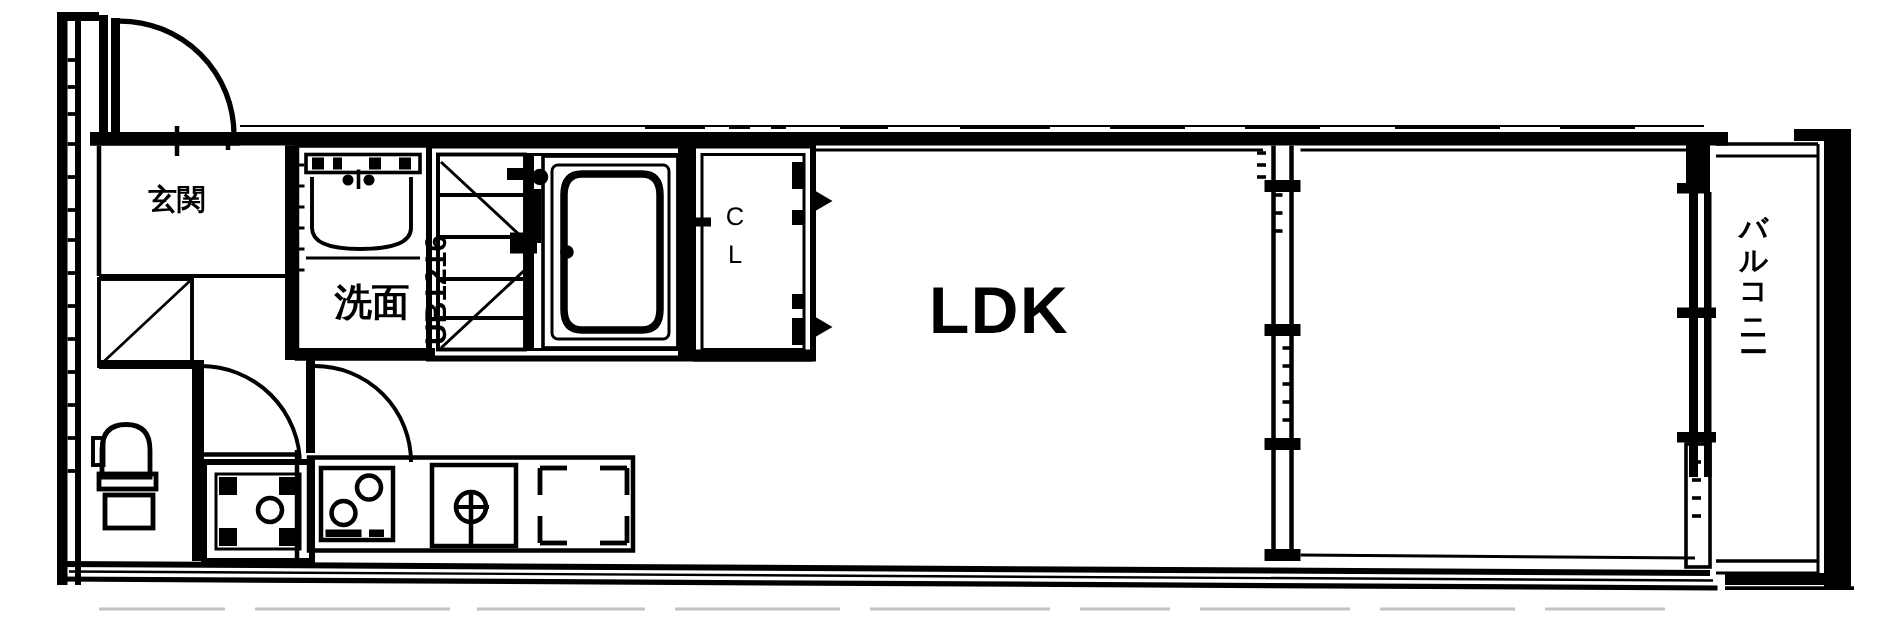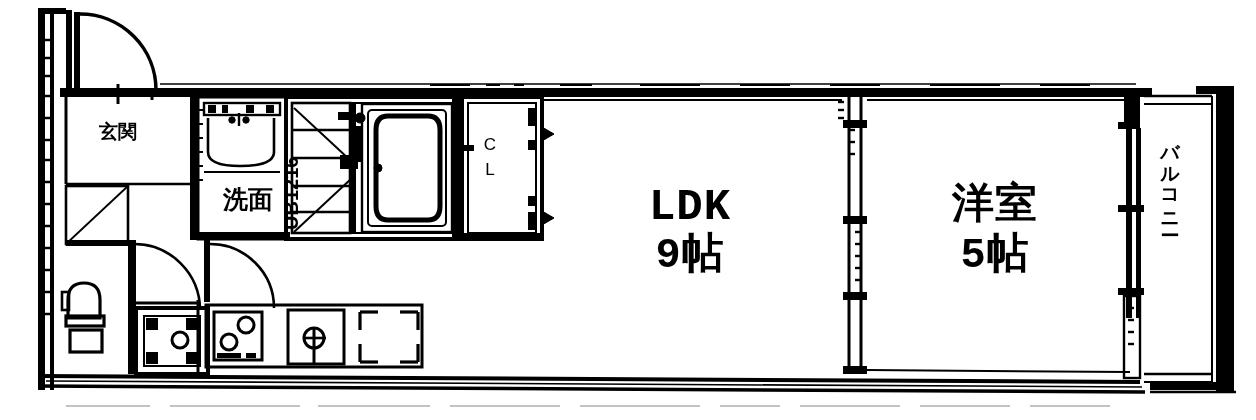"玄関" .room-label { font-family: Liberation Mono, monospace -> Liberation Sans, sans-serif }
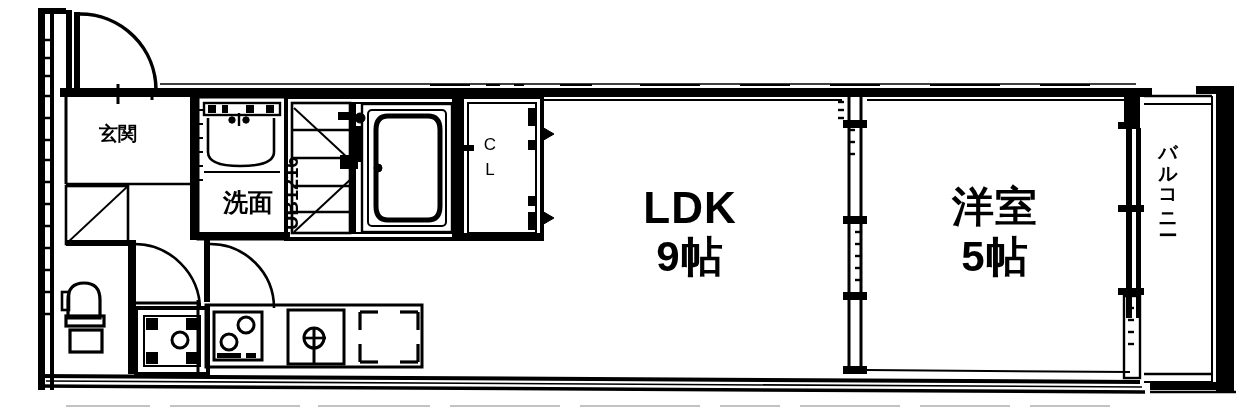"LDK" .label-ldk { left: 590px -> 566px }
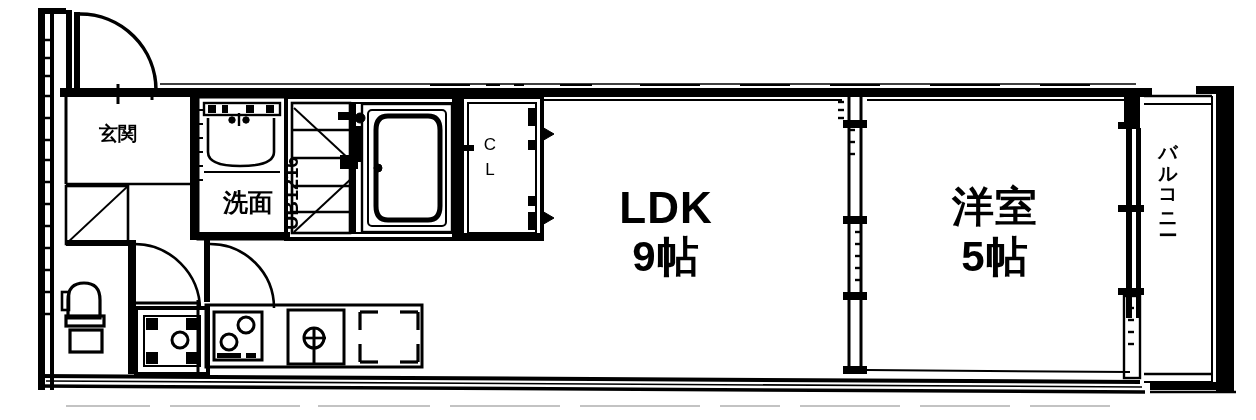"洋室" div.room-label { html: <div> <span>洋室</span> <span>5帖</span> </div> -> none }
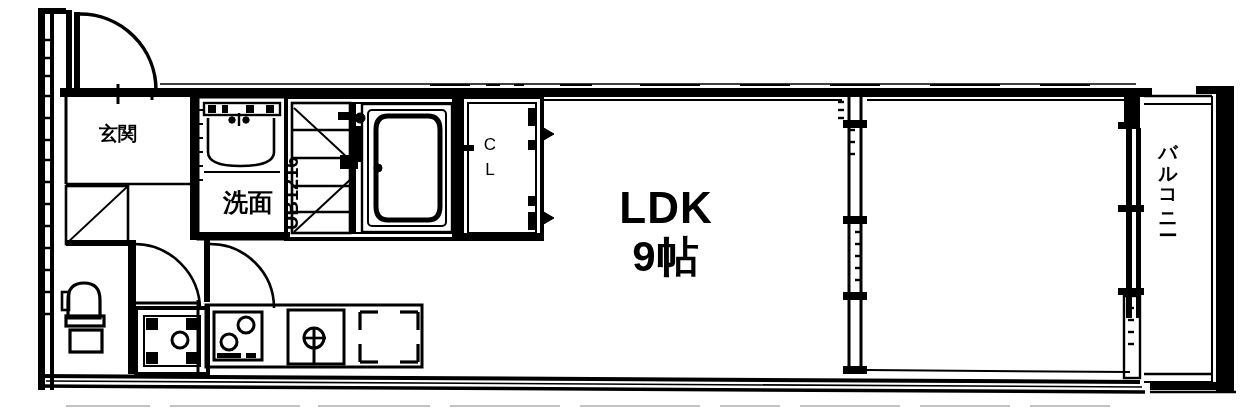"9帖" span.l2 { html: <span>9帖</span> -> none }
